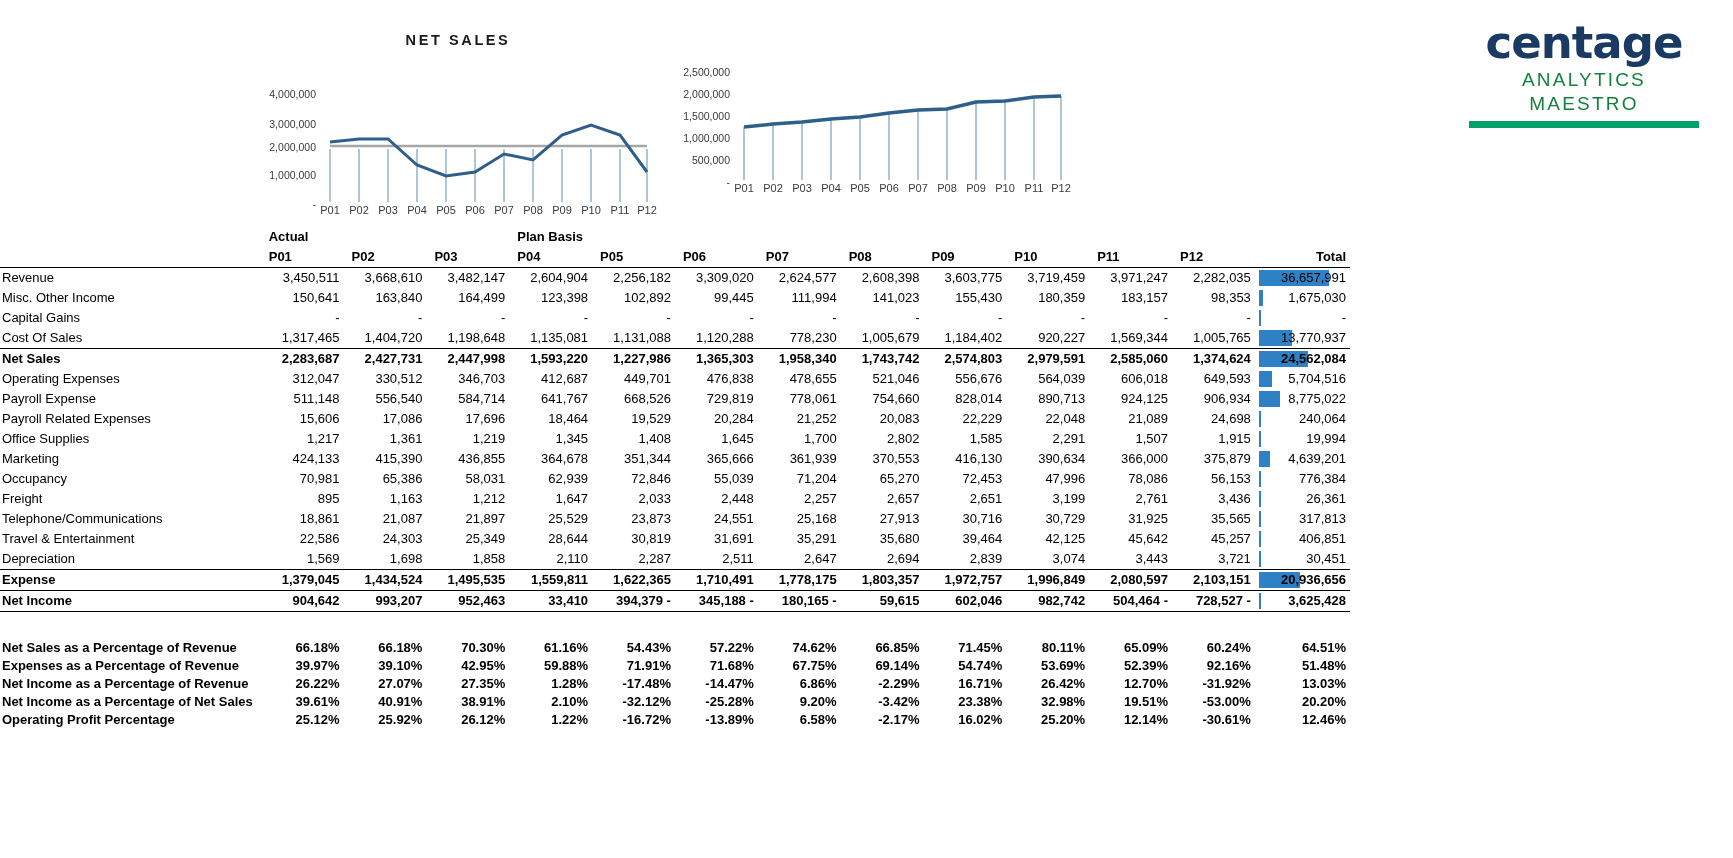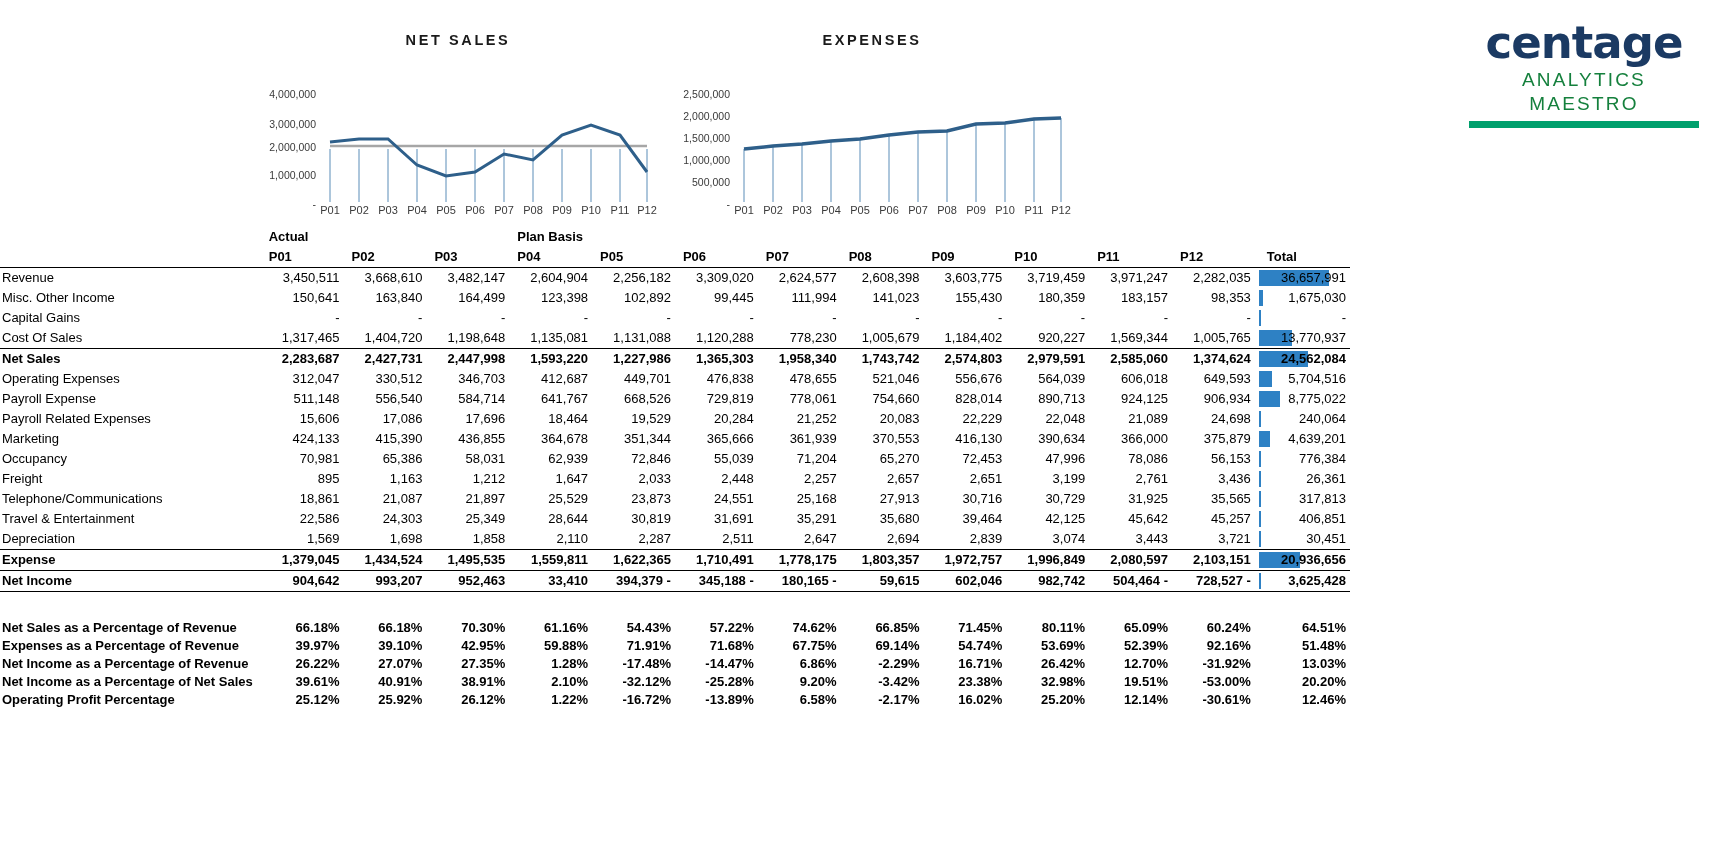"EXPENSES" div.chart-title { html: <div>EXPENSES</div> -> none }
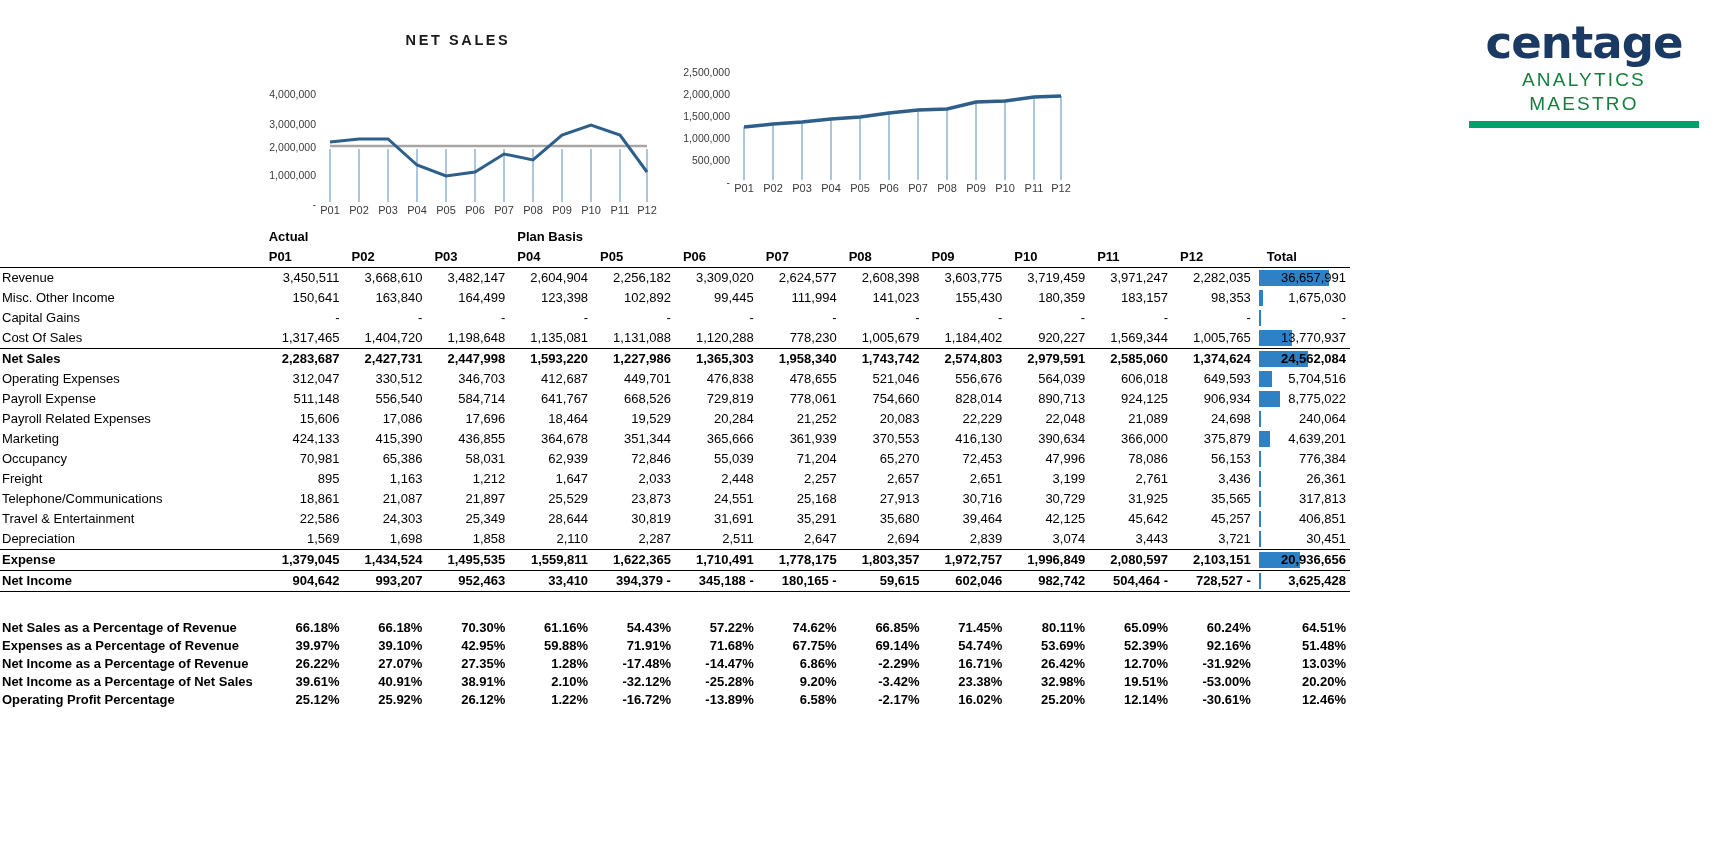"Total" td.tot { text-align: left -> right }
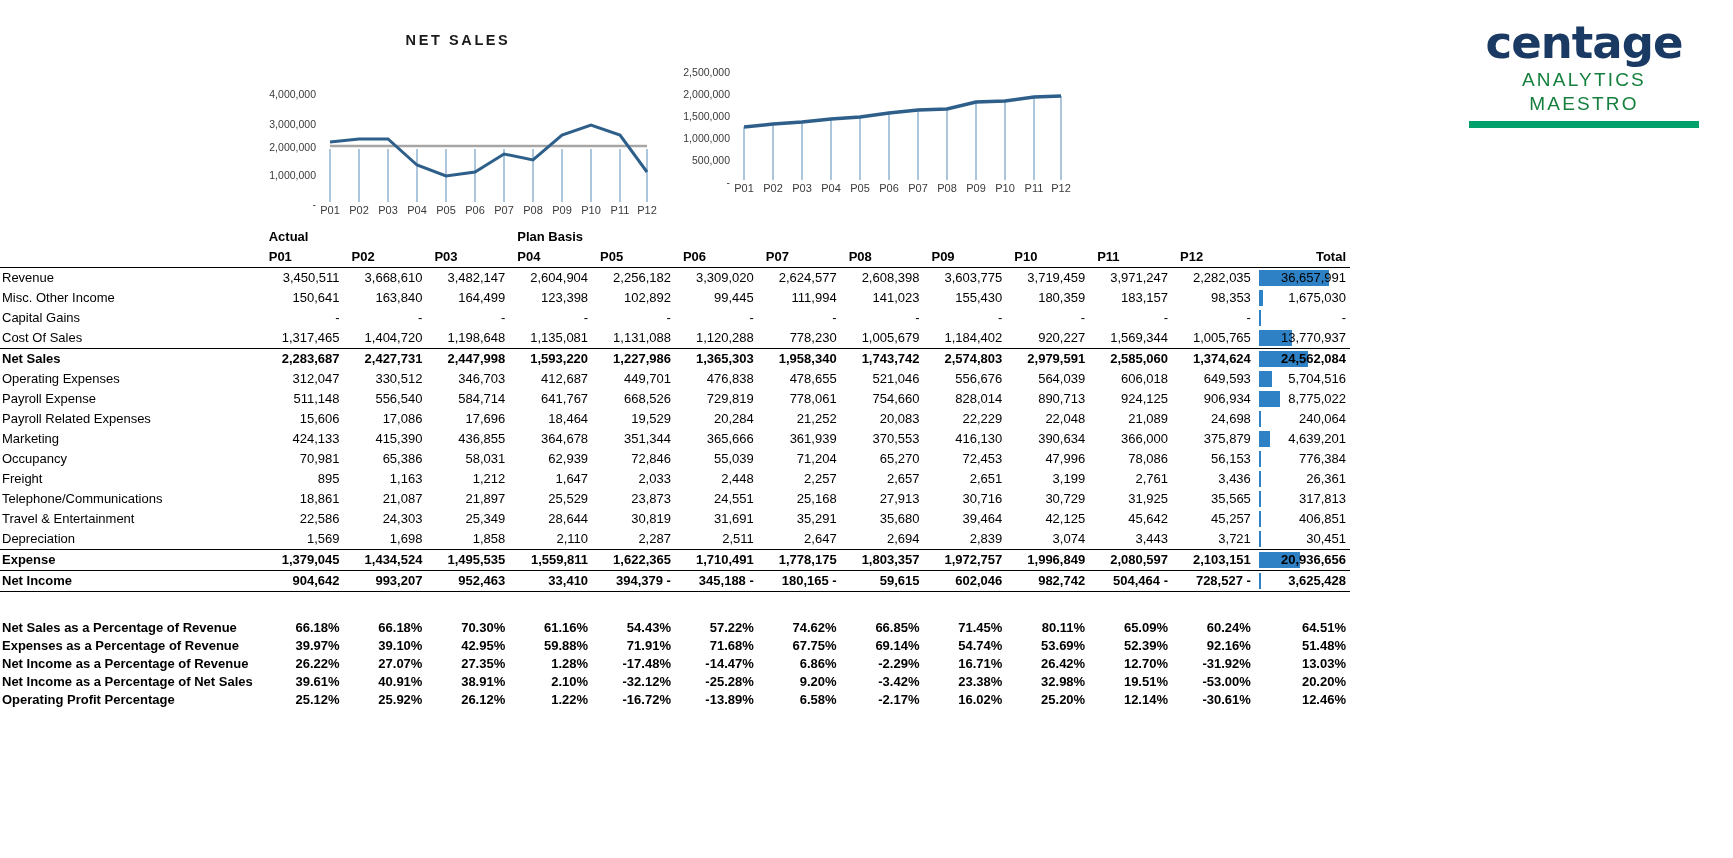"Office Supplies" tr { html: none -> <tr> <td>Office Supplies</td> <td>1,217</td> <td>1,361</td> <td>1,219</td> <td>1,345</td> <td>1,408</td> <td>1,645</td> <td>1,700</td> <td>2,802</td> <td>1,585</td> <td>2,291</td> <td>1,507</td> <td>1,915</td> <td><div></div><span>19,994</span></td> </tr> }
